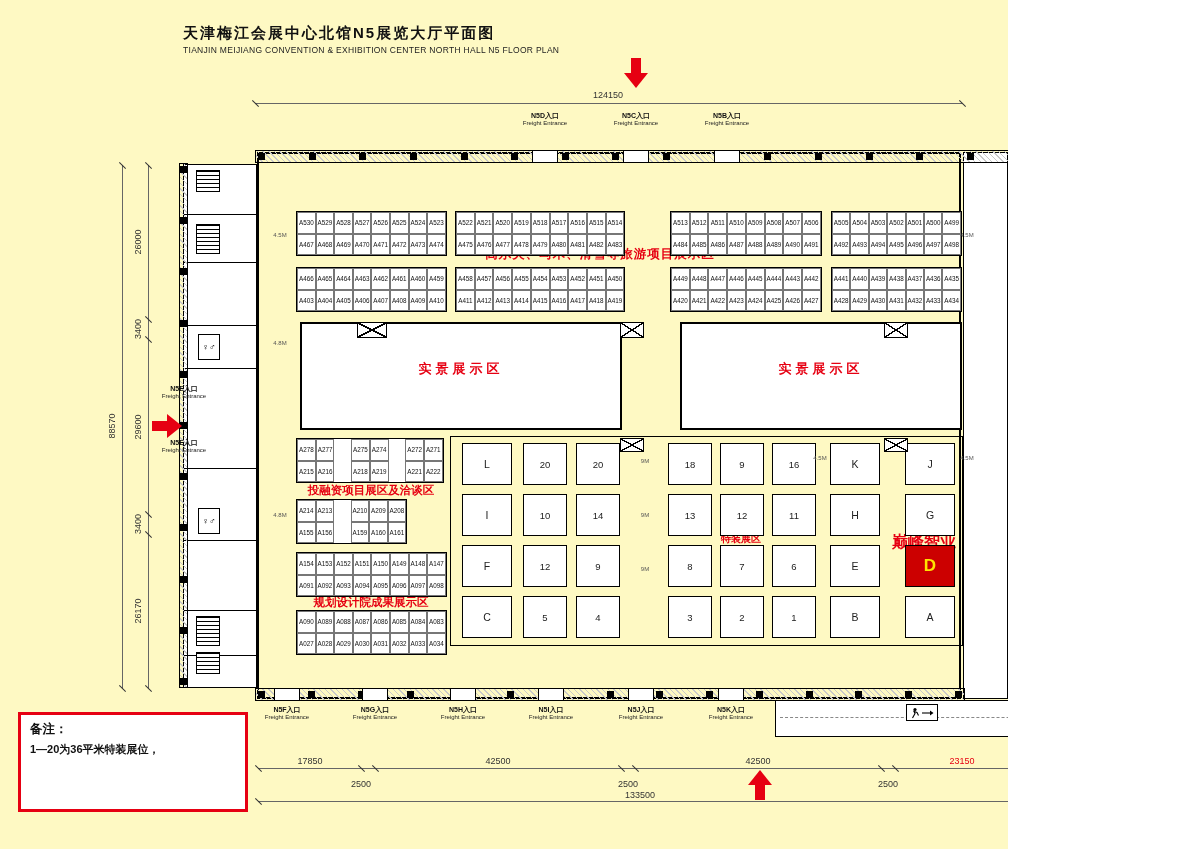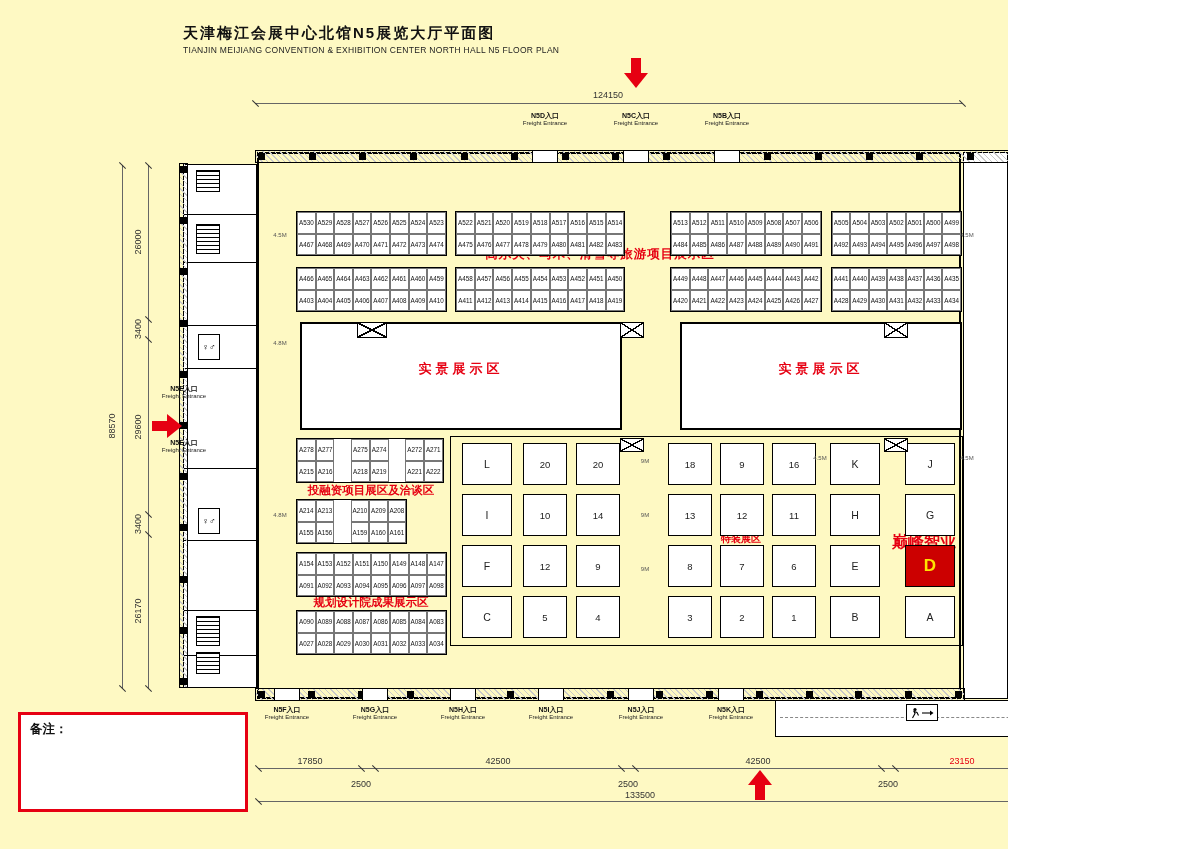"1—20为36平米特装展位，" div.note-line { html: none -> <div>1—20为36平米特装展位，</div> }
